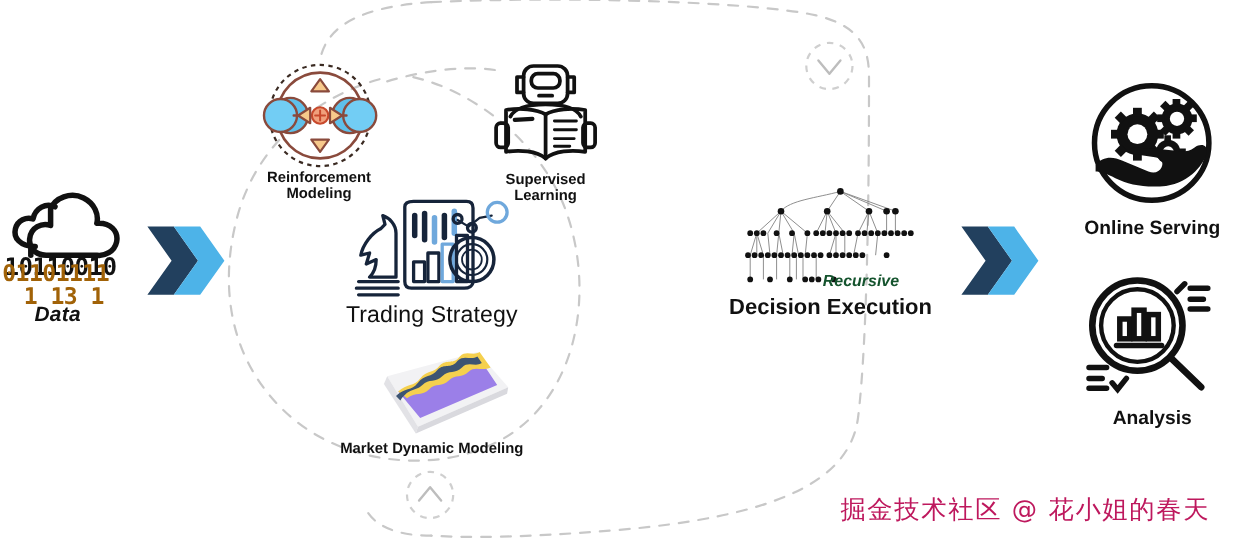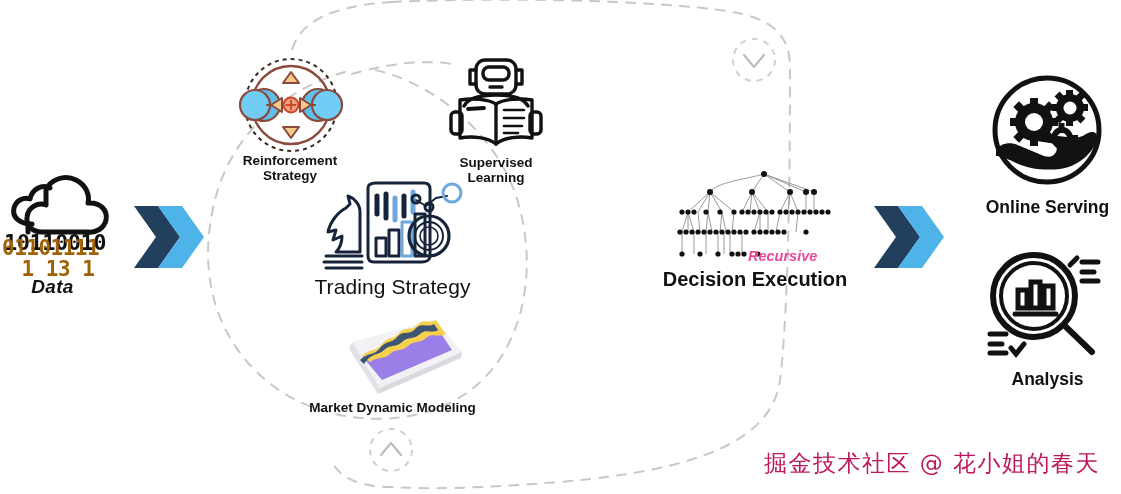"Reinforcement" div.lbl { text: Strategy -> Modeling }
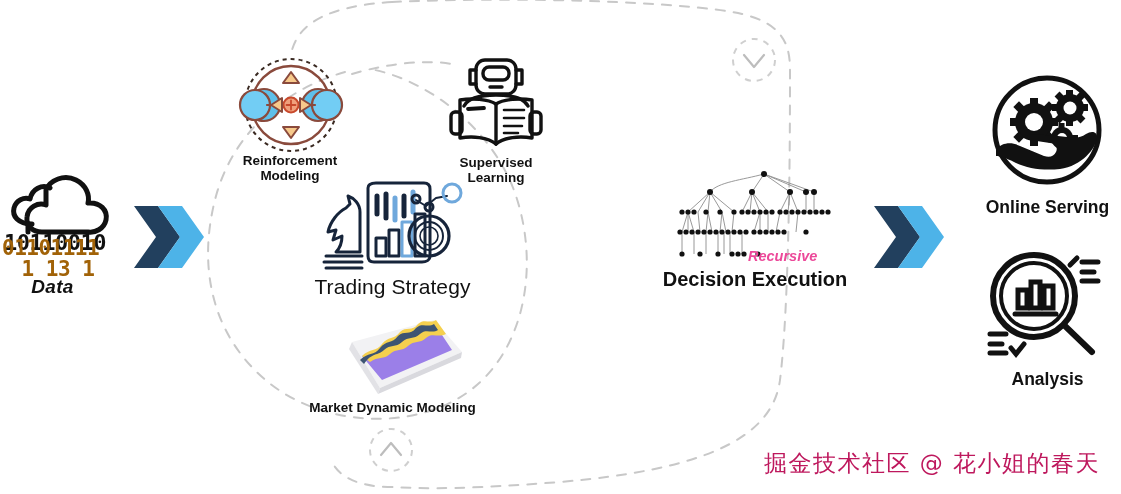"Recursive" .lbl-rec { color: #ec4899 -> #14532d }
